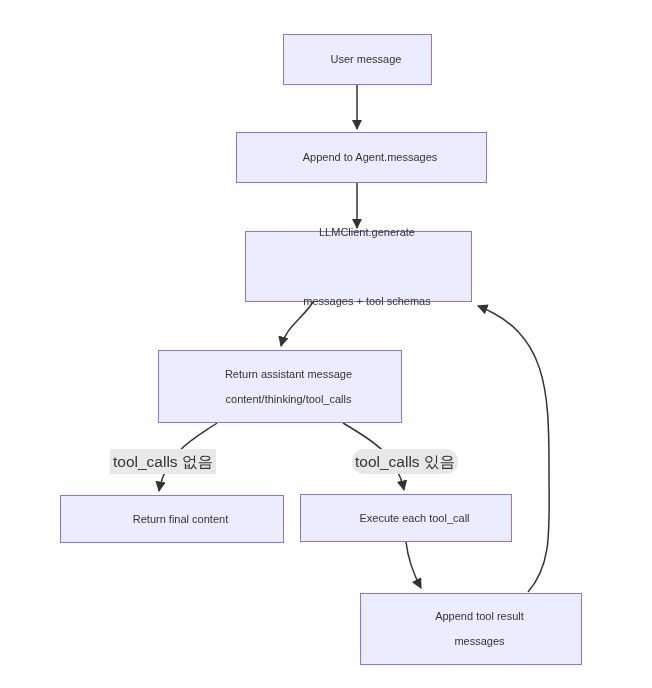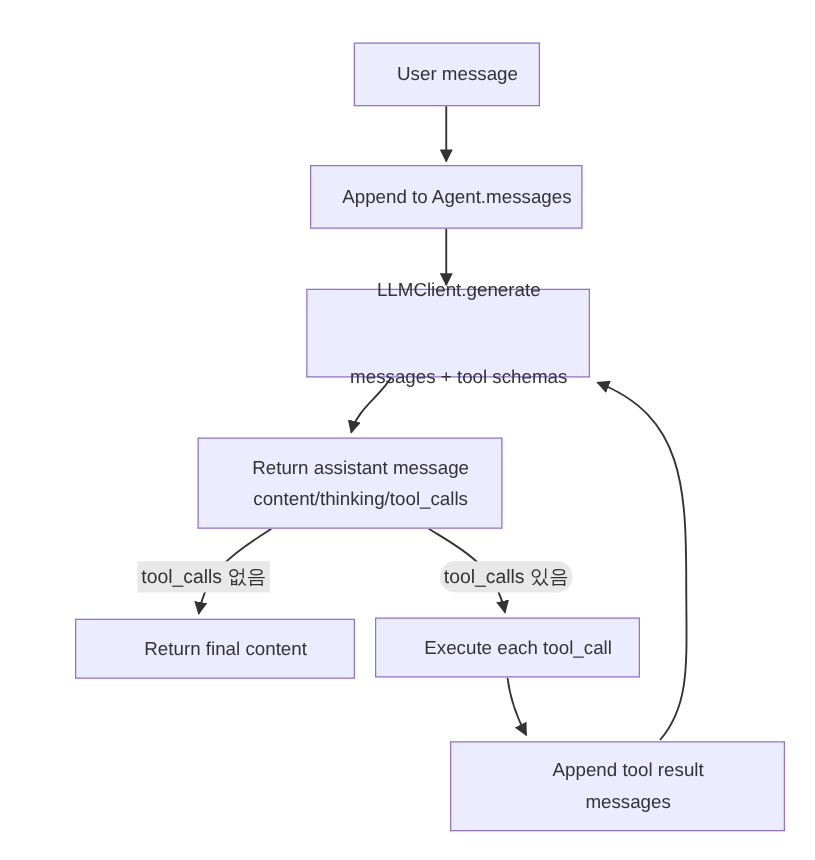"User message" .node { font-size: 15px -> 11px }
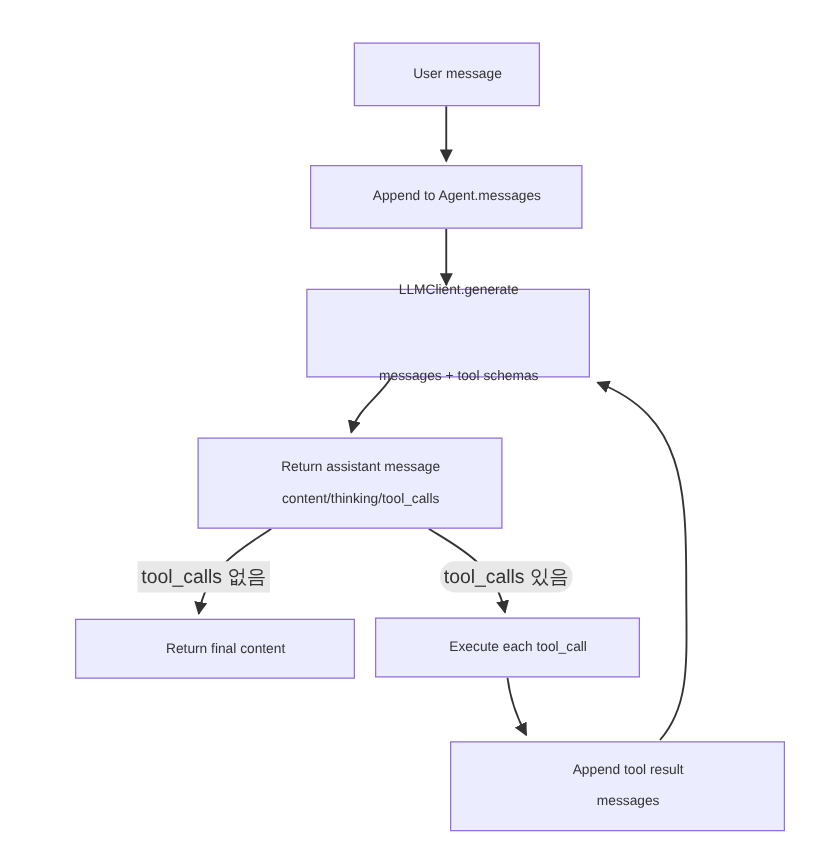"Append to Agent.messages" div.node { left: 248px -> 236px; width: 218px -> 251px }
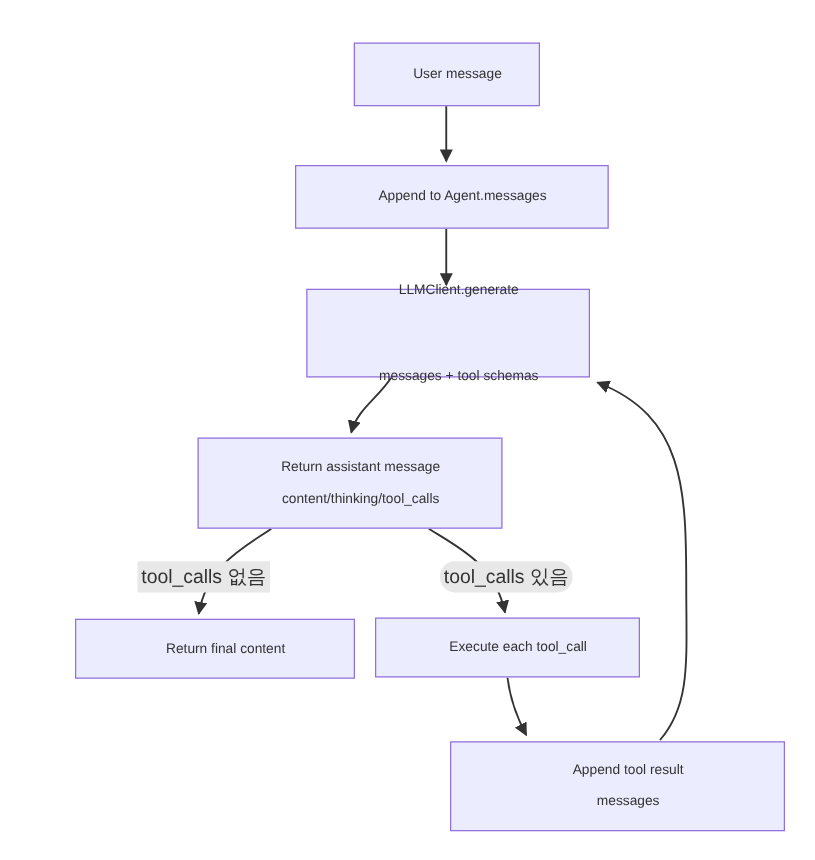"Append tool result" div.node { width: 268px -> 222px }
